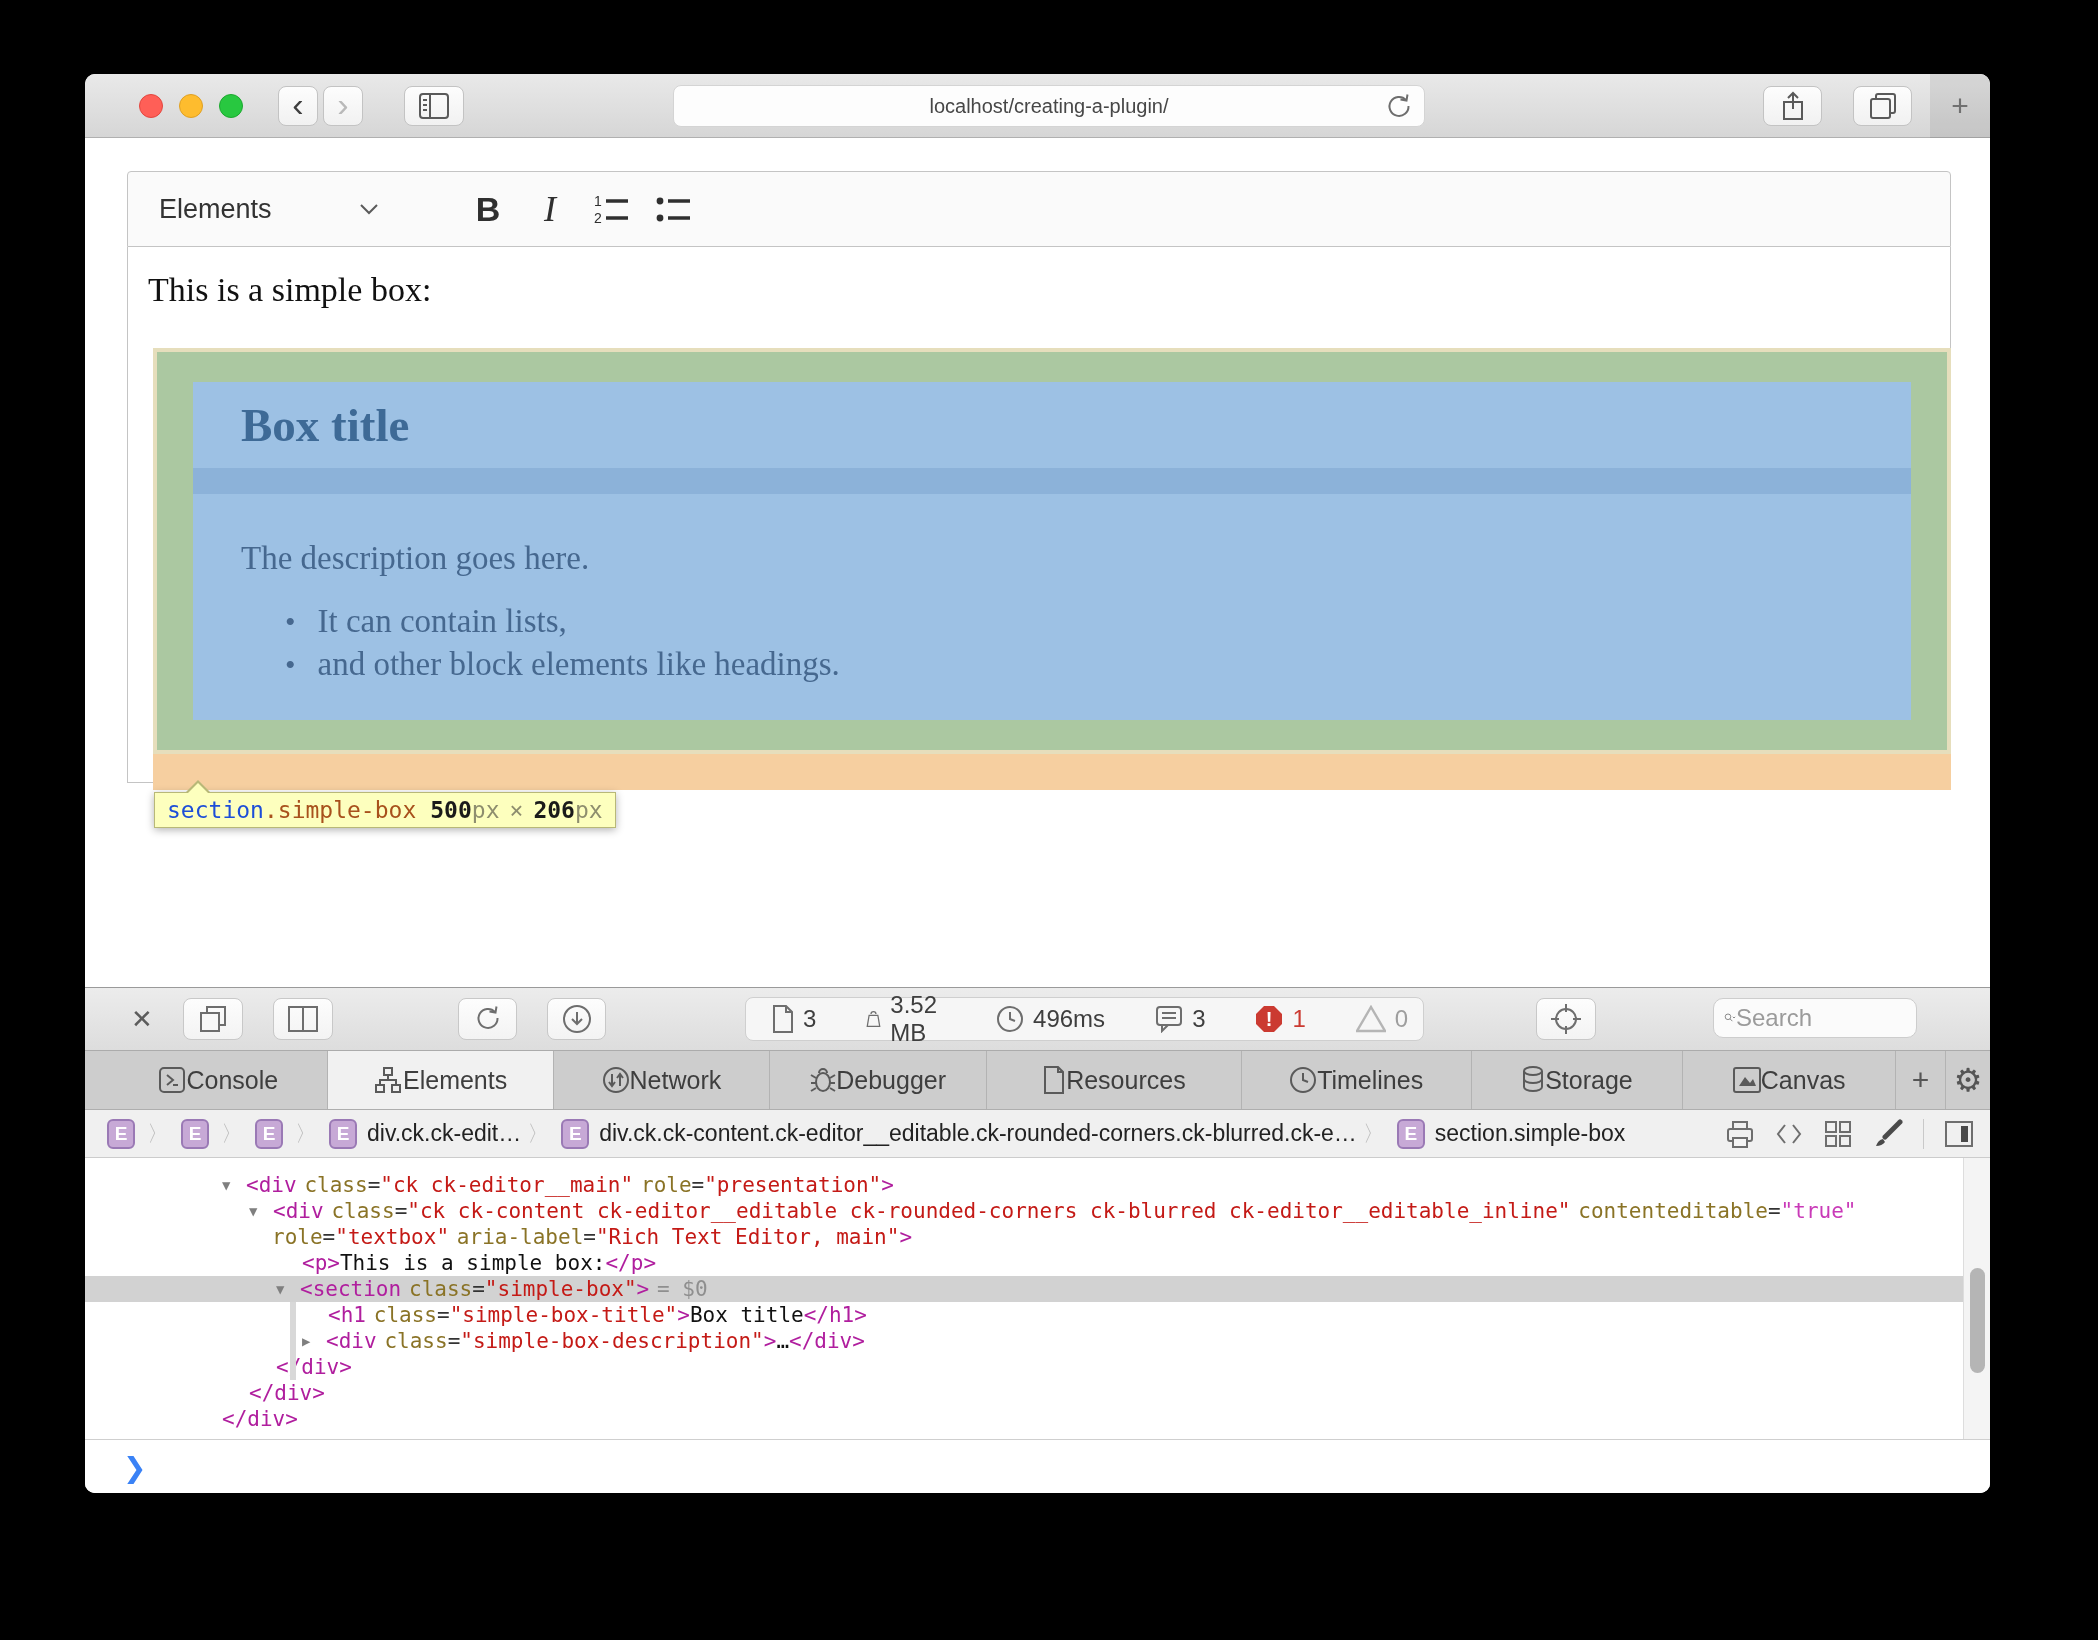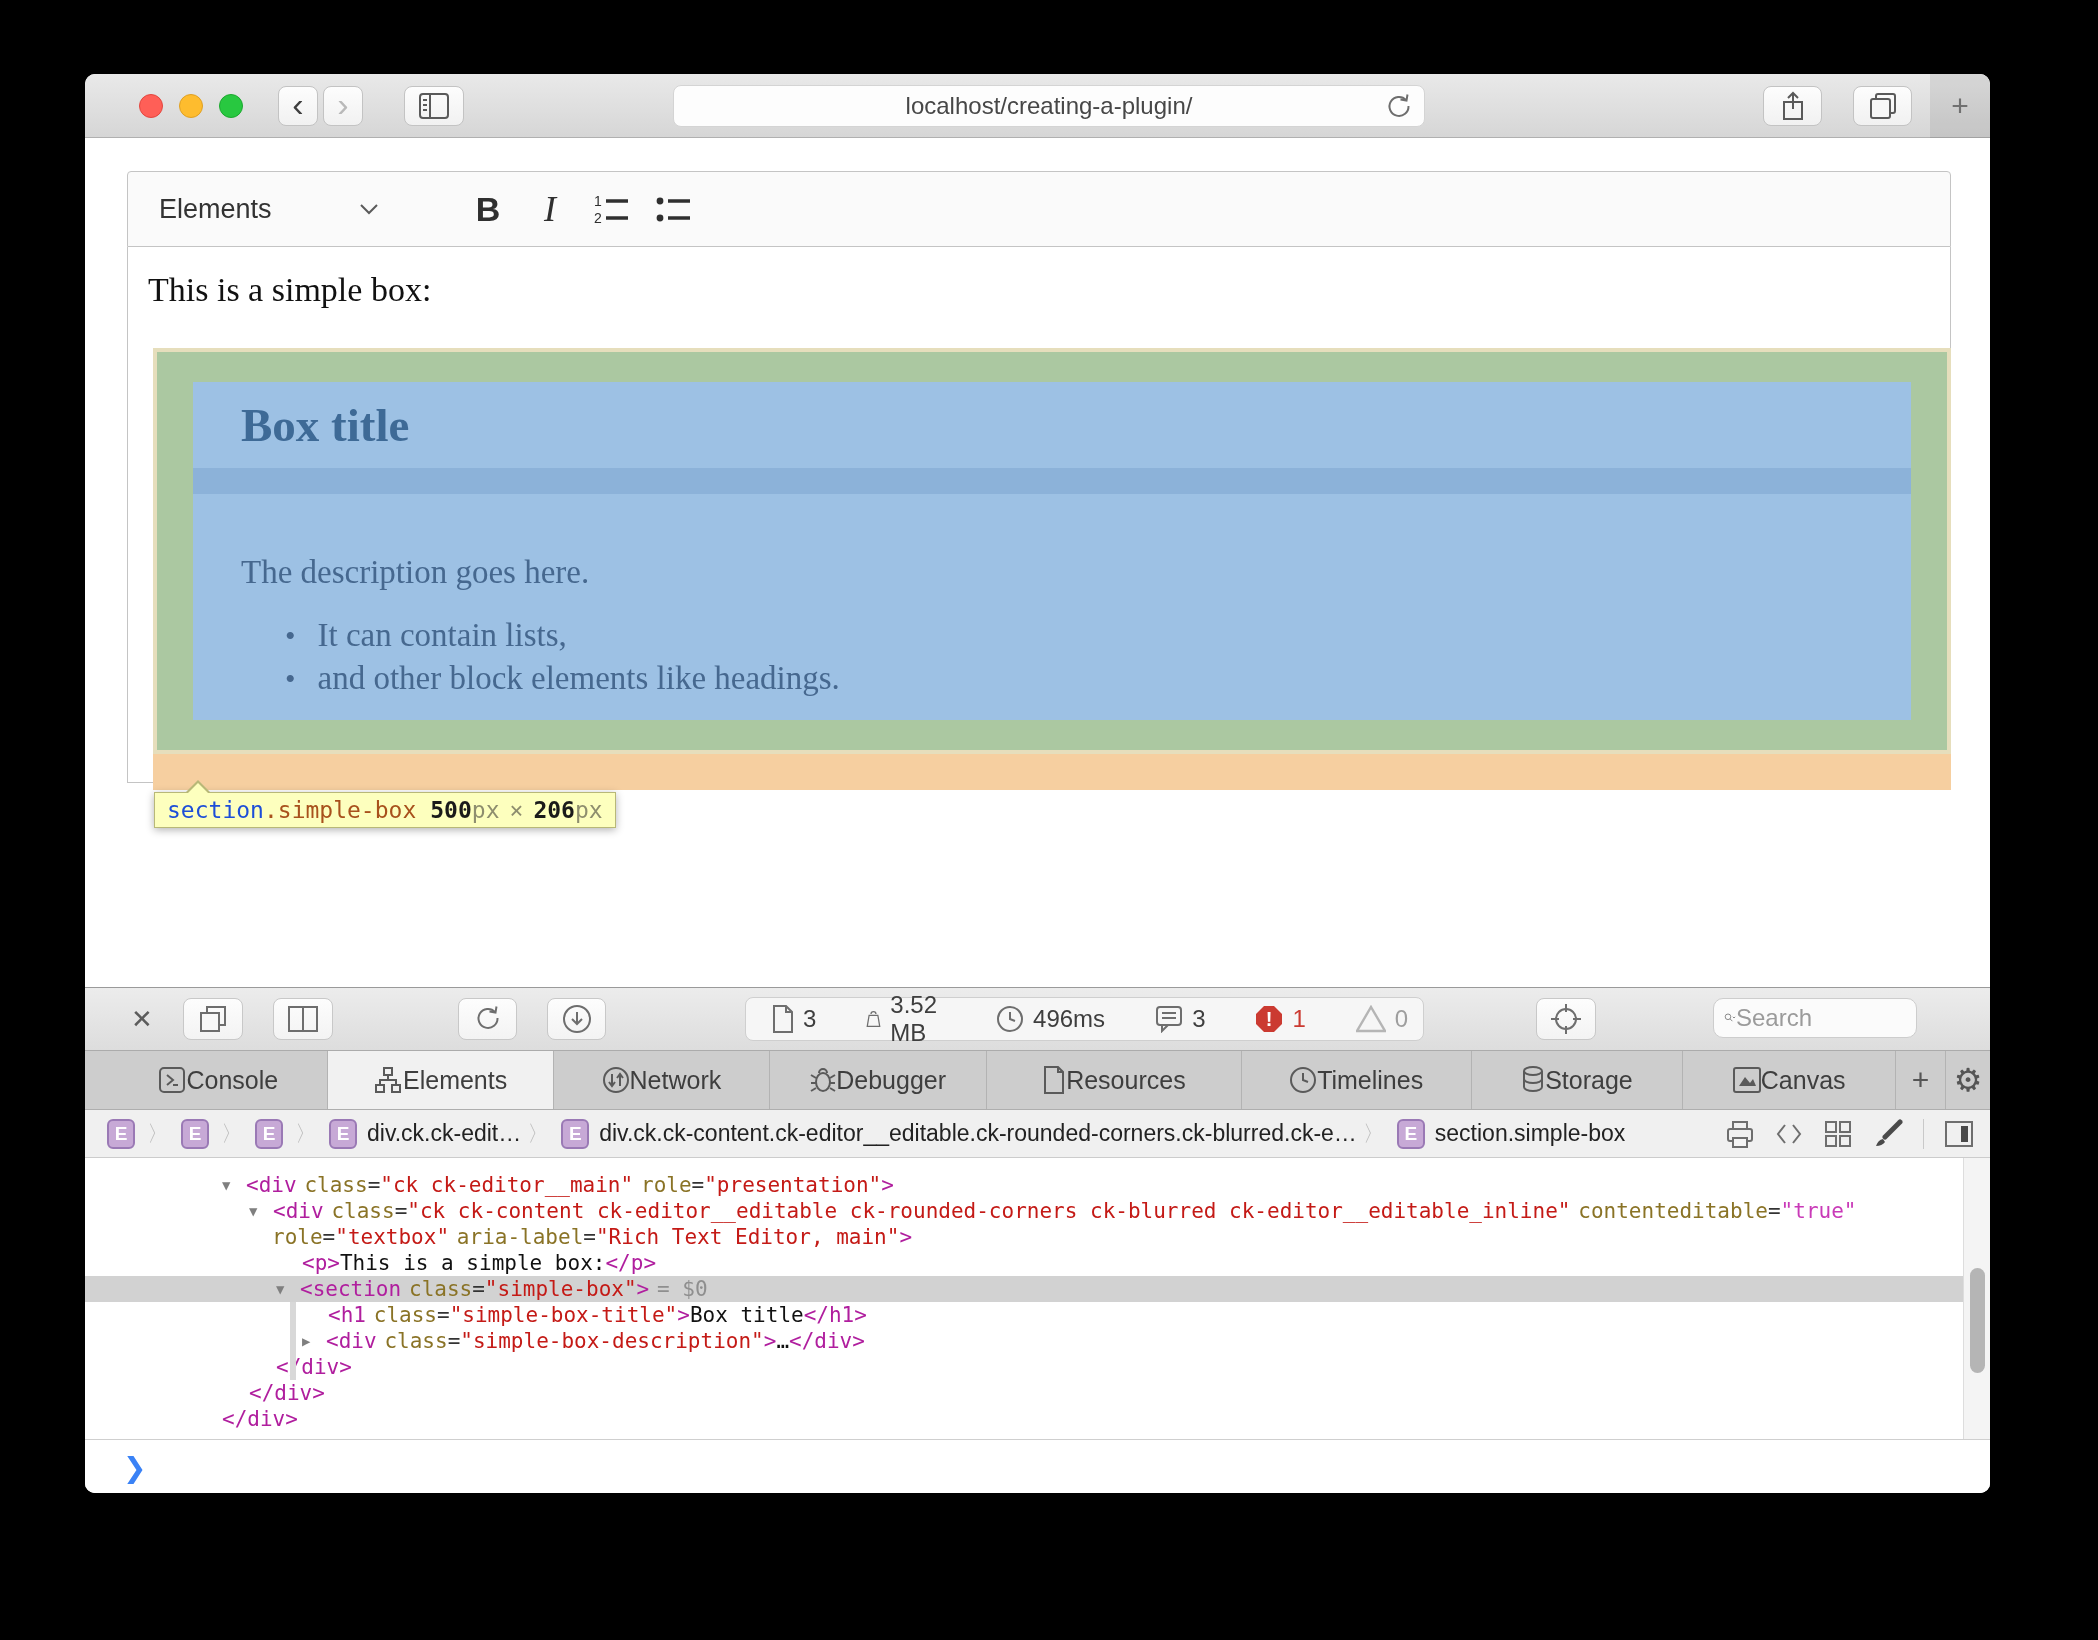"localhost/creating-a-plugin/" .urlfield { font-size: 24px -> 20px }
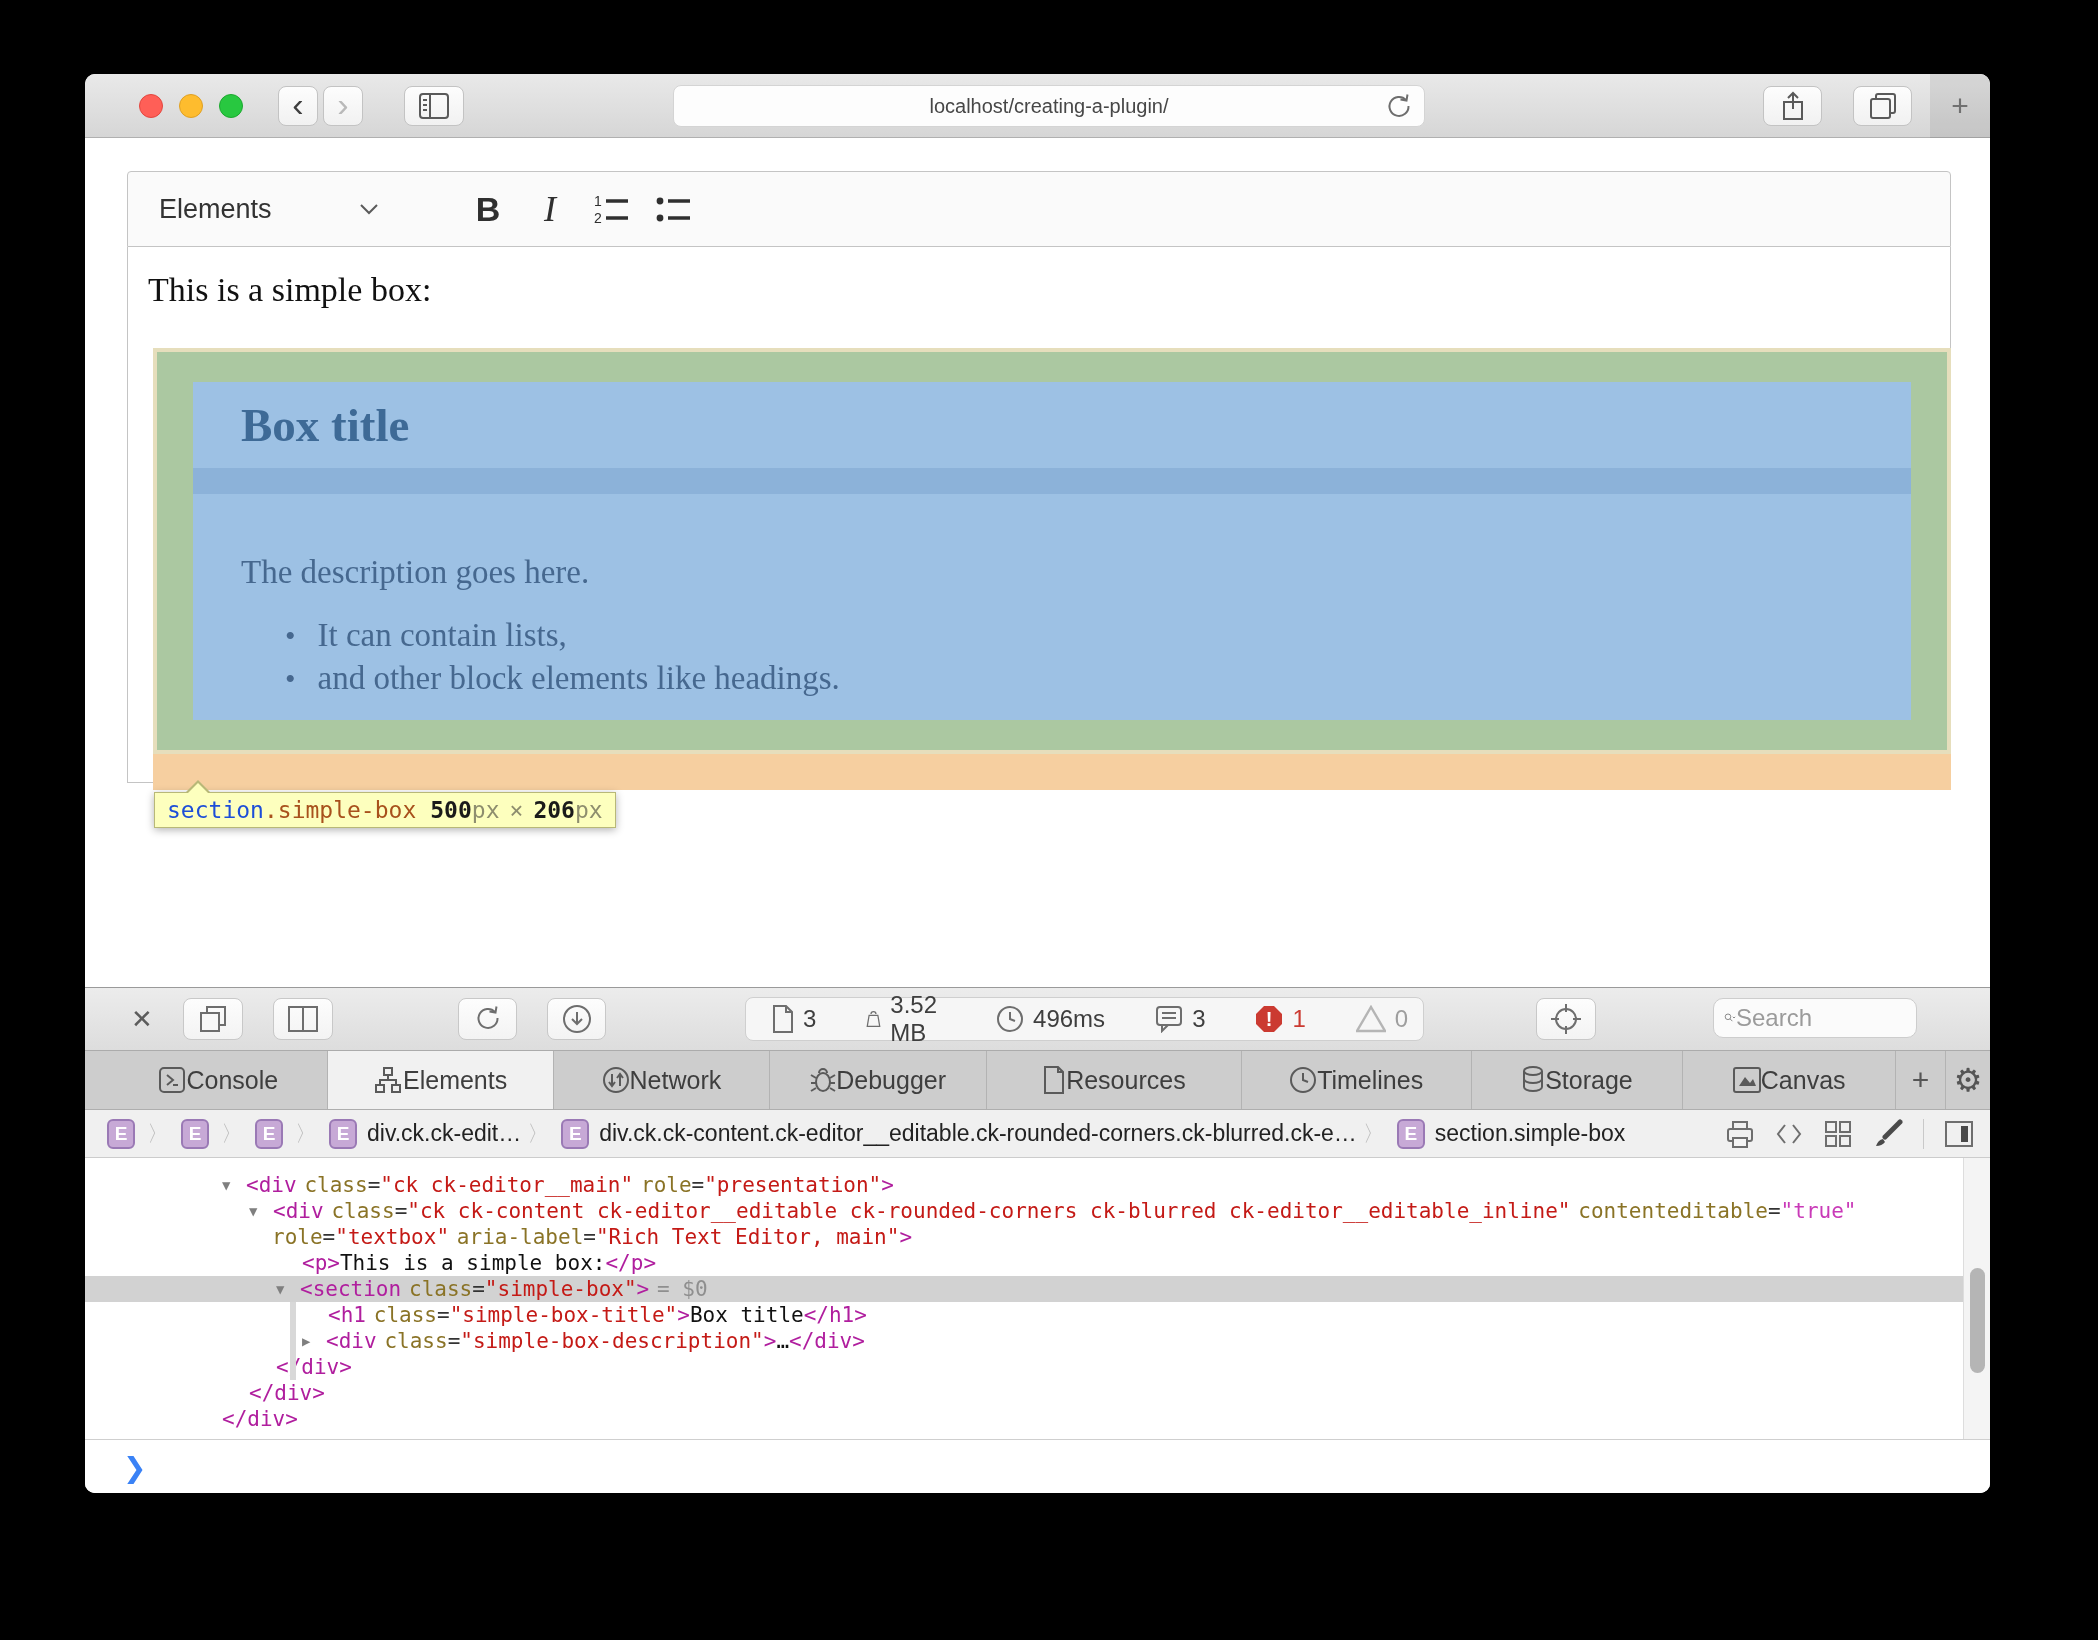"The description goes here." .desc-p { margin: 60px 0 0 48px -> 46px 0 0 48px }
